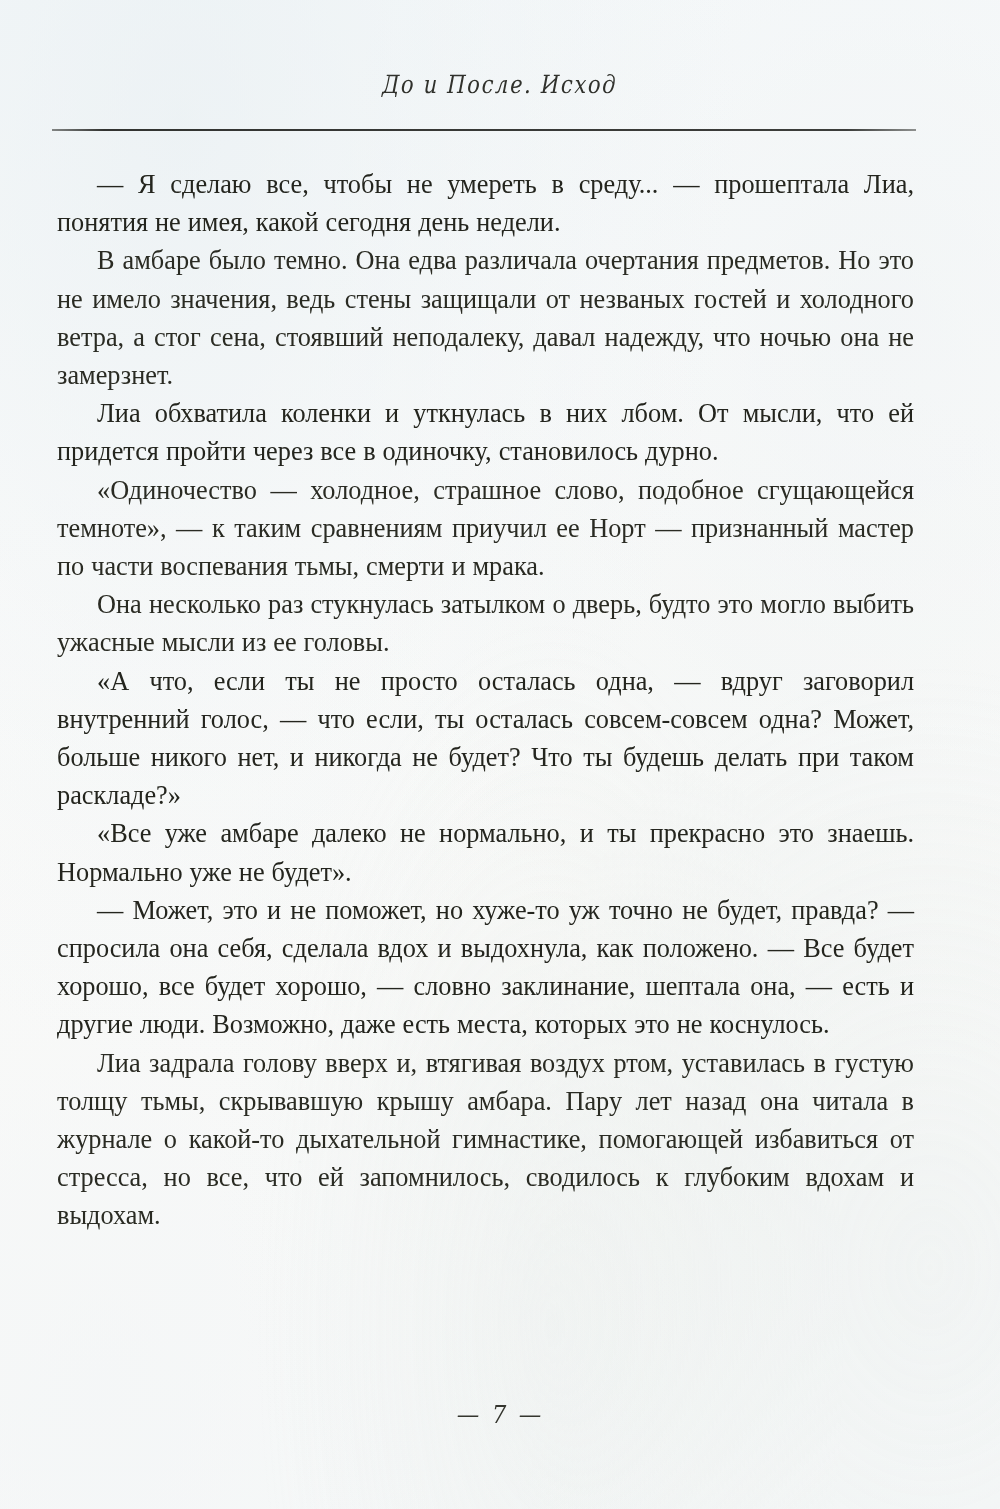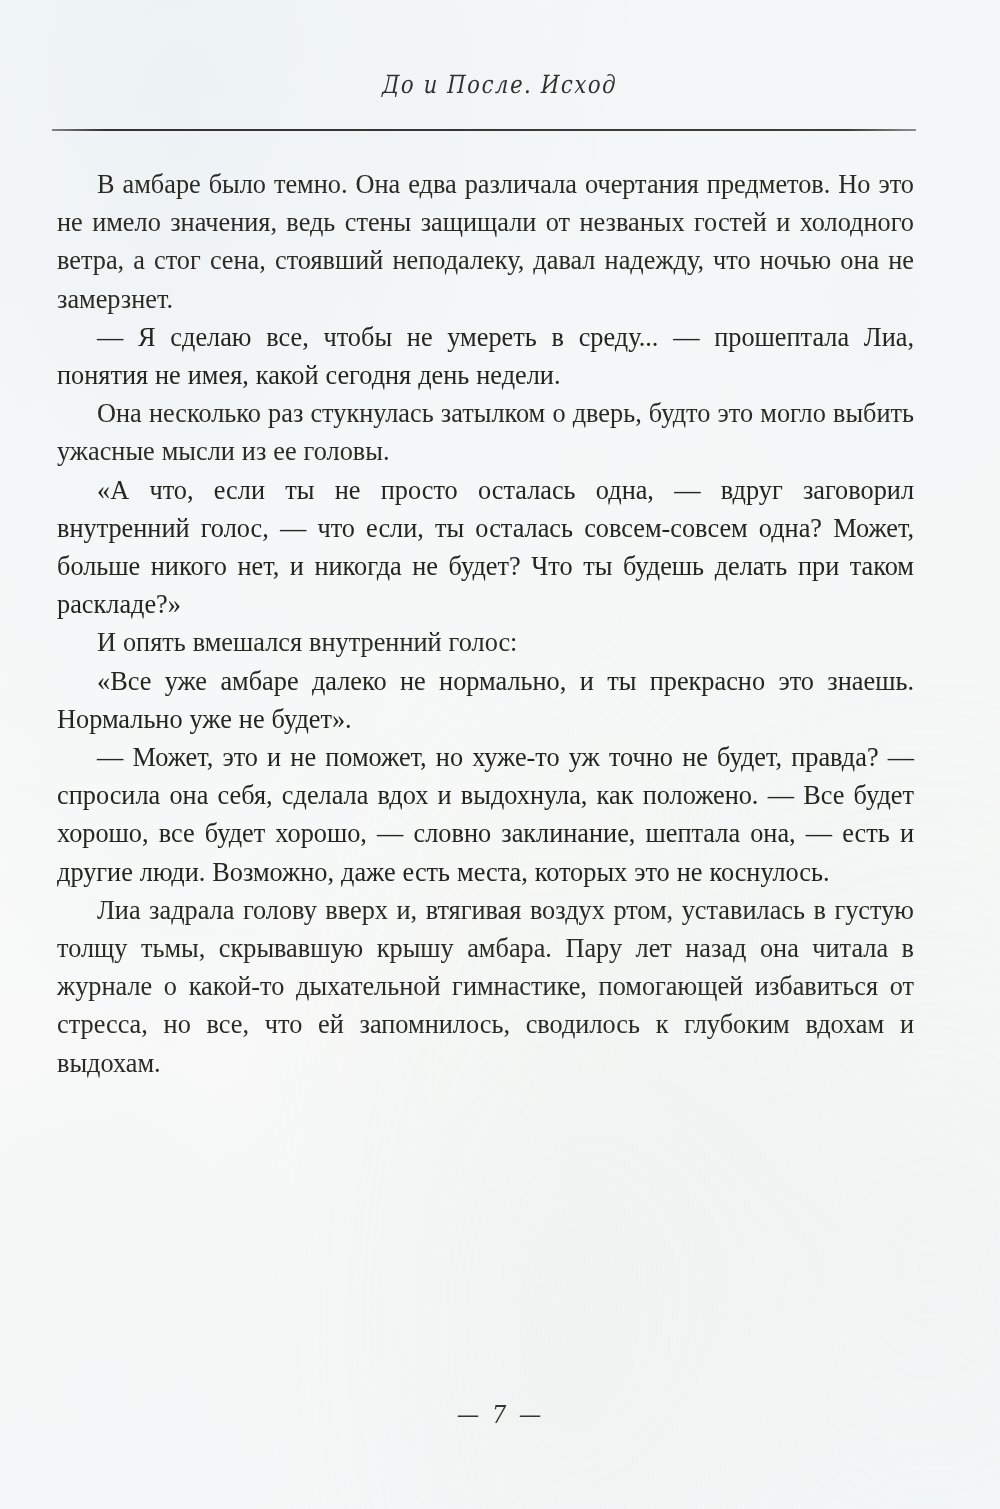"В амбаре было темно. Она" p.para { order: before "— Я сделаю все, чтобы" -> after "— Я сделаю все, чтобы" }
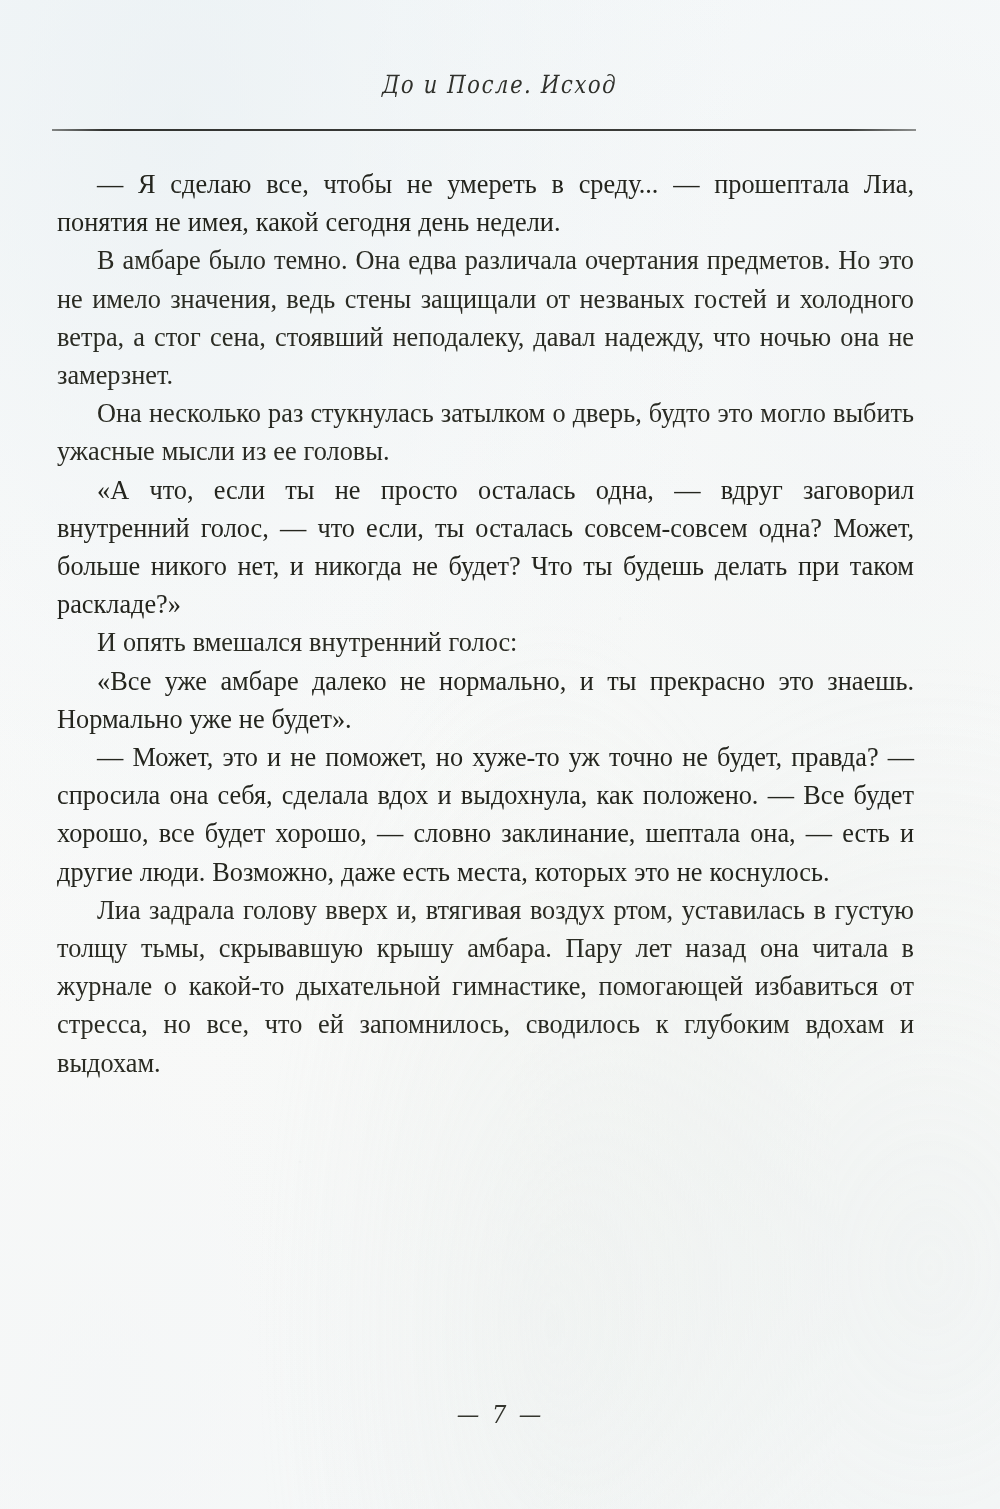"Лиа обхватила коленки и уткнулась" p.para { html: none -> <p>Лиа обхватила коленки и уткнулась в них лбом. От мысли, что ей придется пройти через все в одиночку, становилось дурно.</p> }
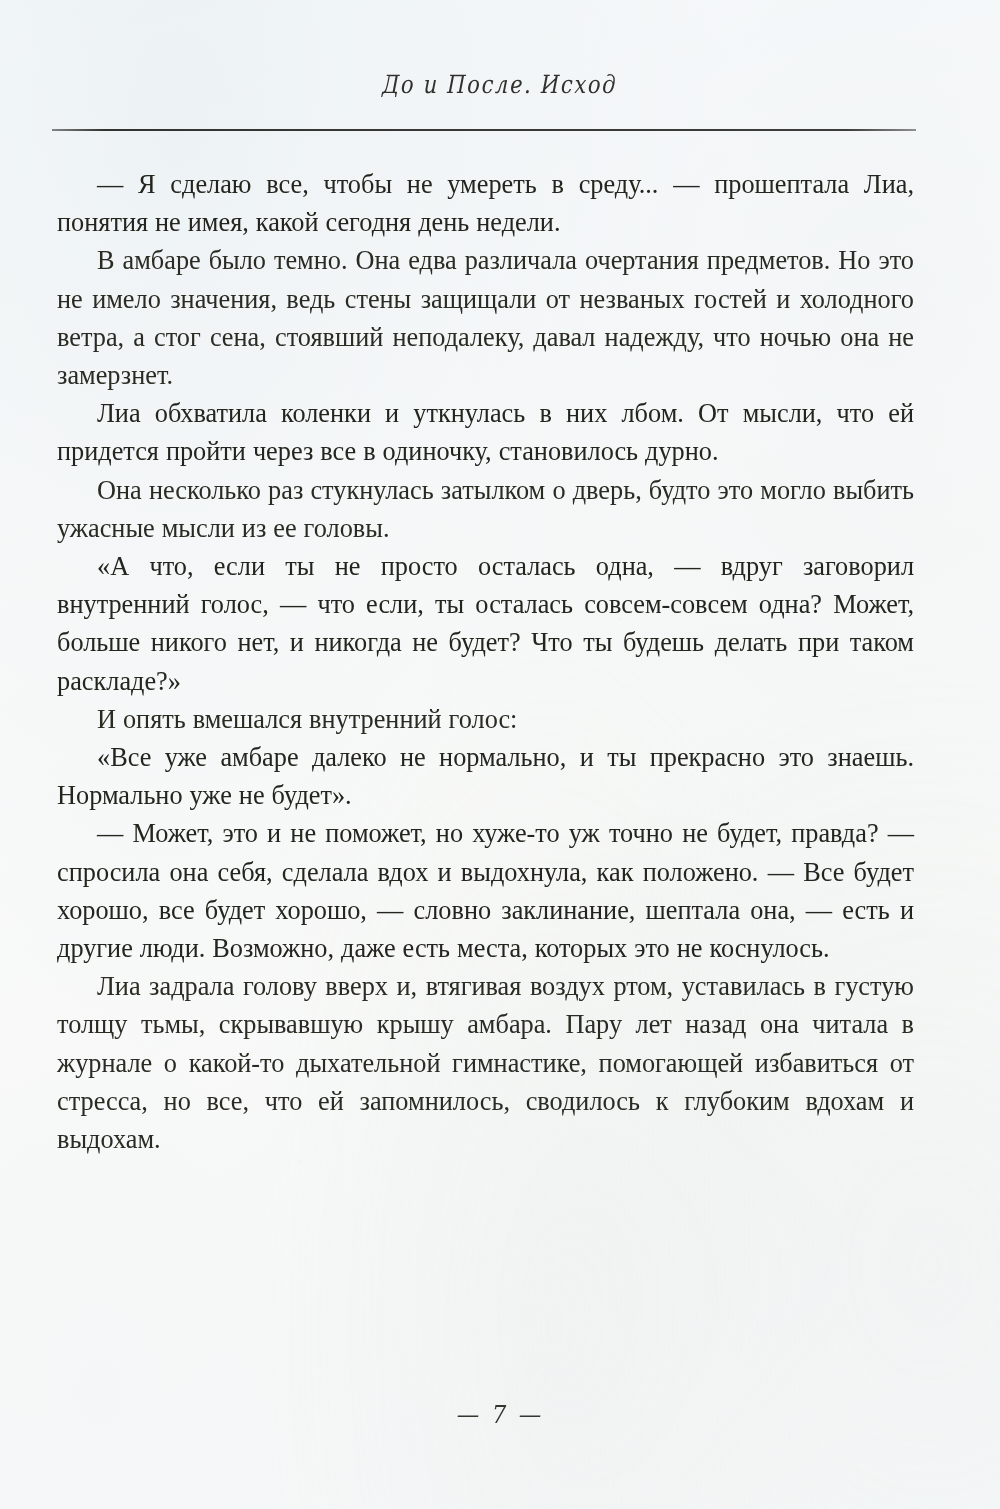"«Одиночество — холодное, страшное слово," p.para { html: none -> <p>«Одиночество — холодное, страшное слово, подобное сгущающейся темноте», — к таким сравнениям приучил ее Норт — признанный мастер по части воспевания тьмы, смерти и мрака.</p> }
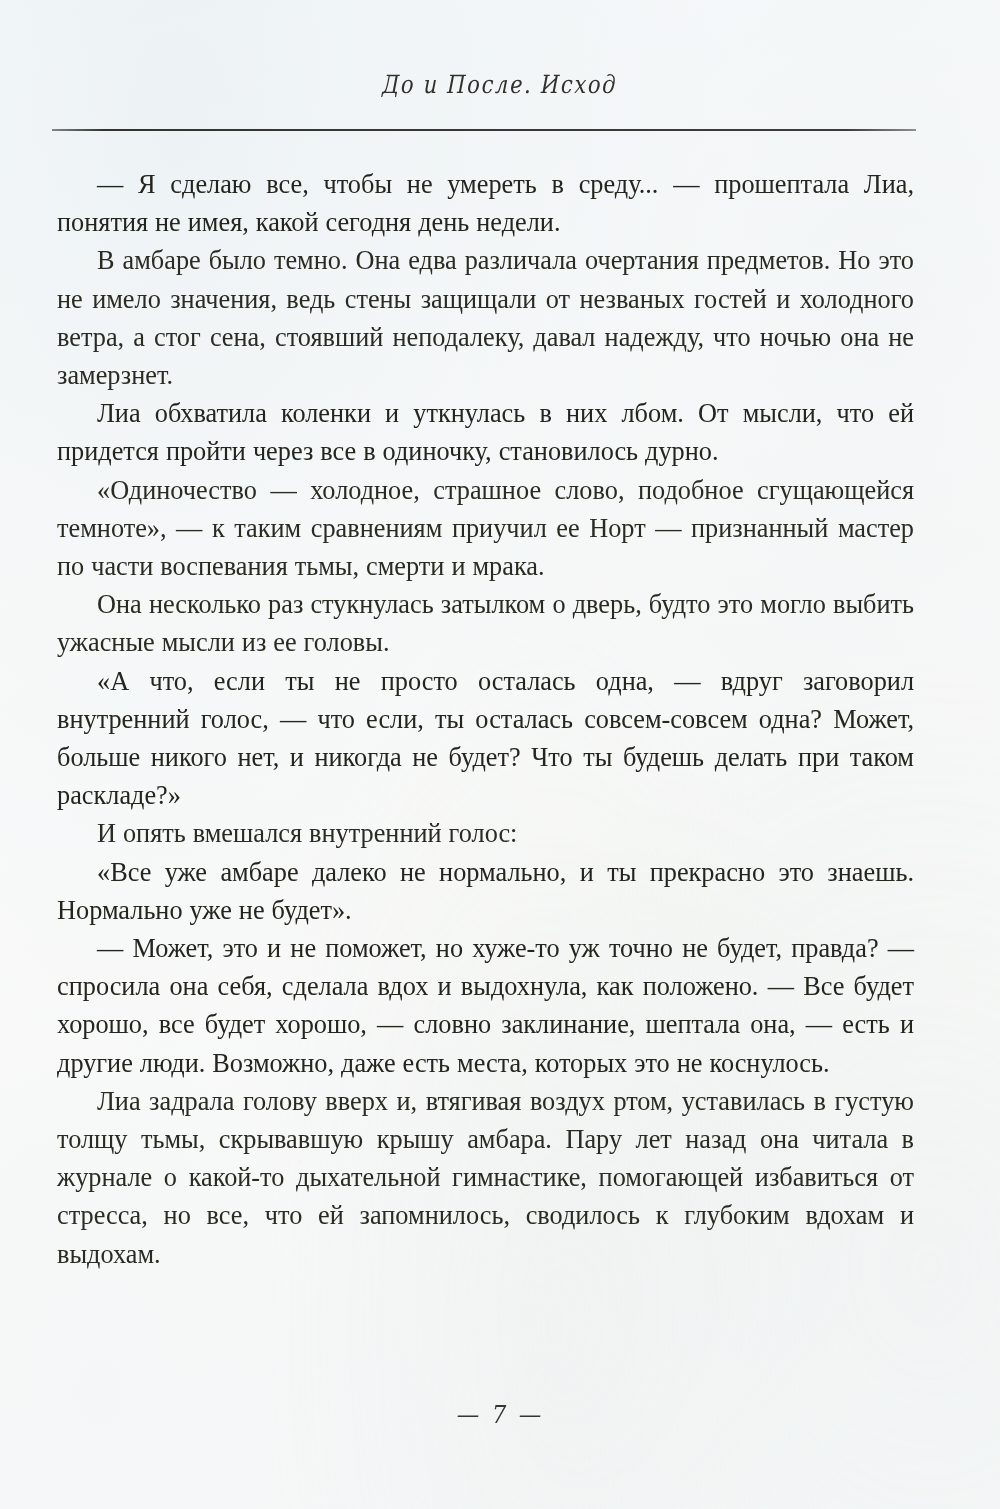"И опять вмешался внутренний голос:" p.para { html: <p>И опять вмешался внутренний голос:</p> -> none }
